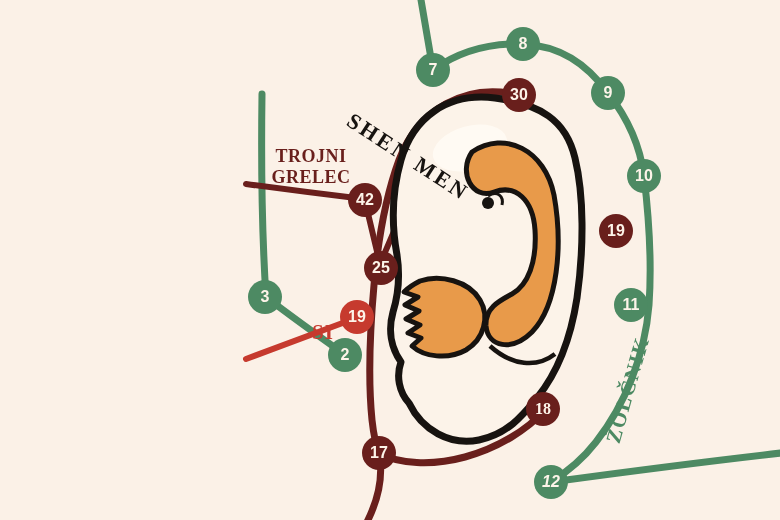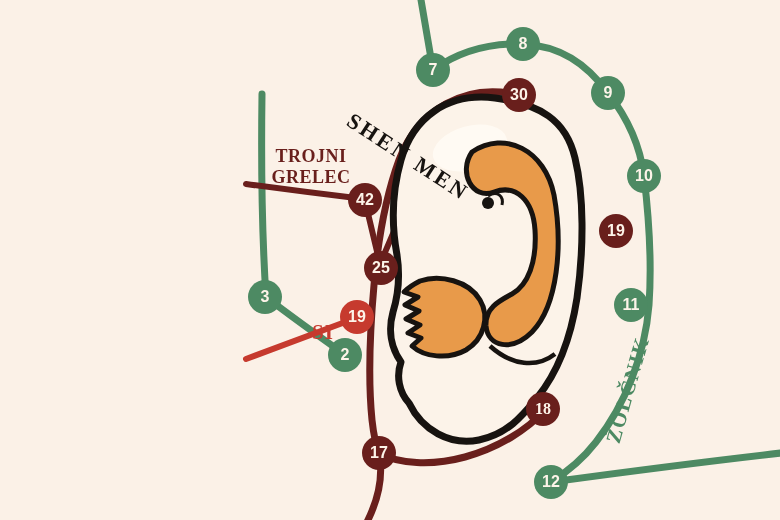"12" div.point { font-style: none -> italic }
